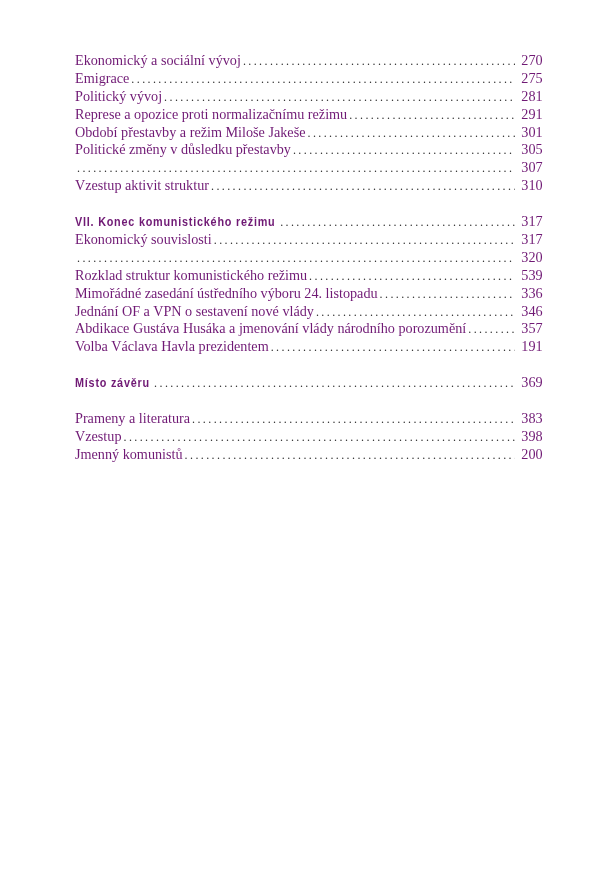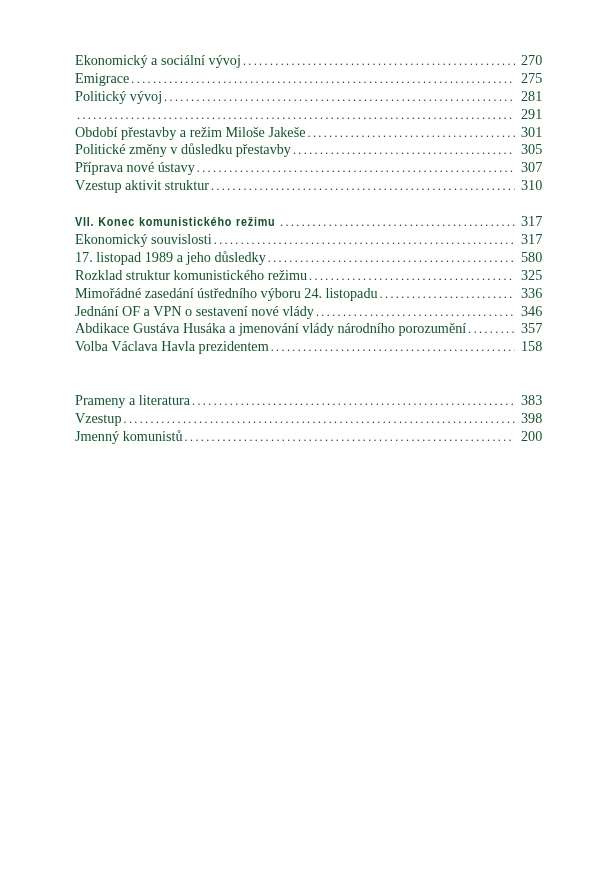"Ekonomický a sociální vývoj" .page { color: #14532d -> #701a75 }
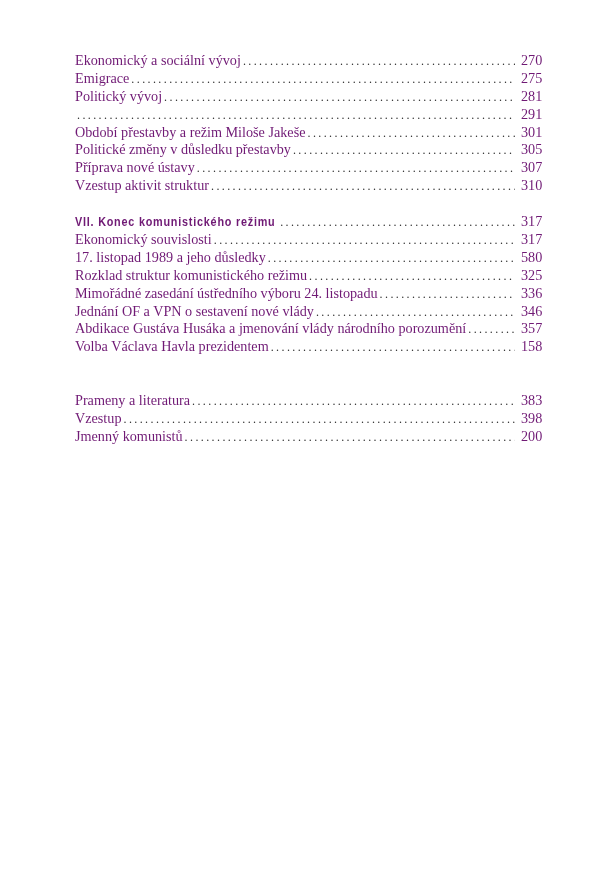"270" .row .page-num { text-align: left -> center }
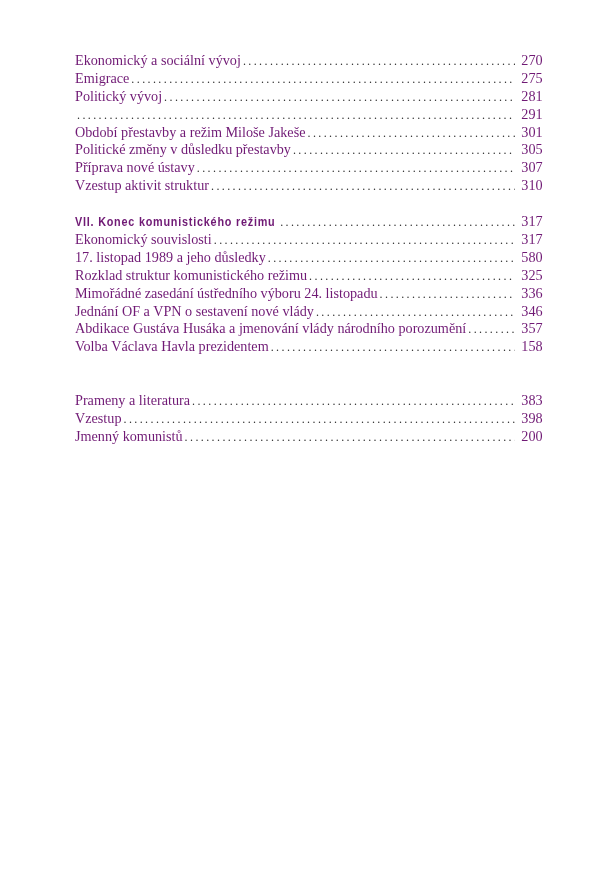"Represe a opozice proti normalizačnímu" span.title { html: none -> <span>Represe a opozice proti normalizačnímu režimu</span> }
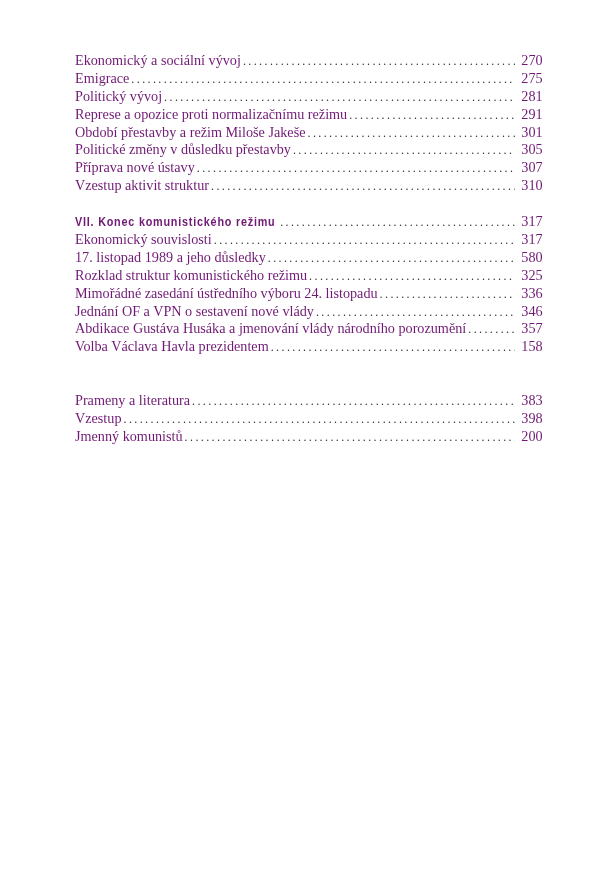"Příprava nové ústavy" span.title { html: <span>Příprava nové ústavy</span> -> none }
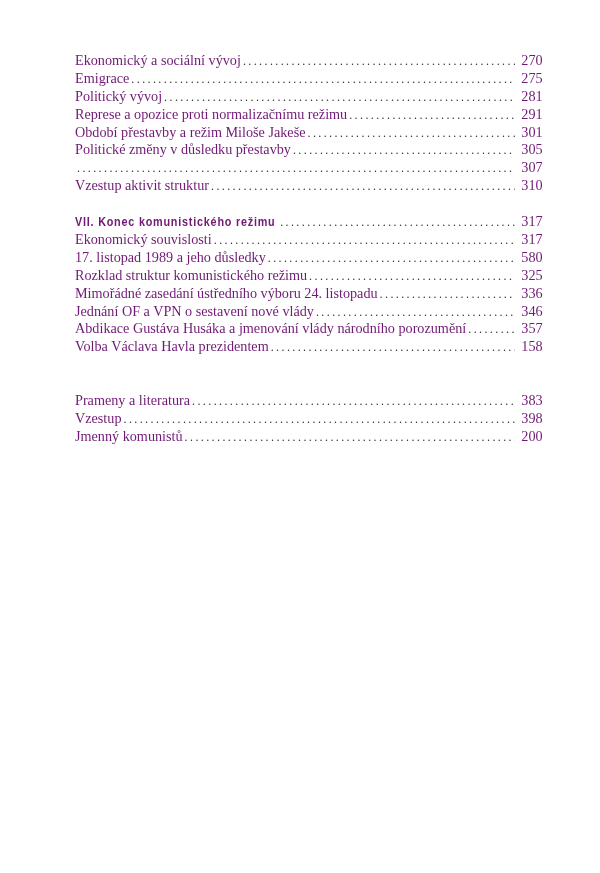"17. listopad 1989 a jeho" span.title { html: <span>17. listopad 1989 a jeho důsledky</span> -> none }
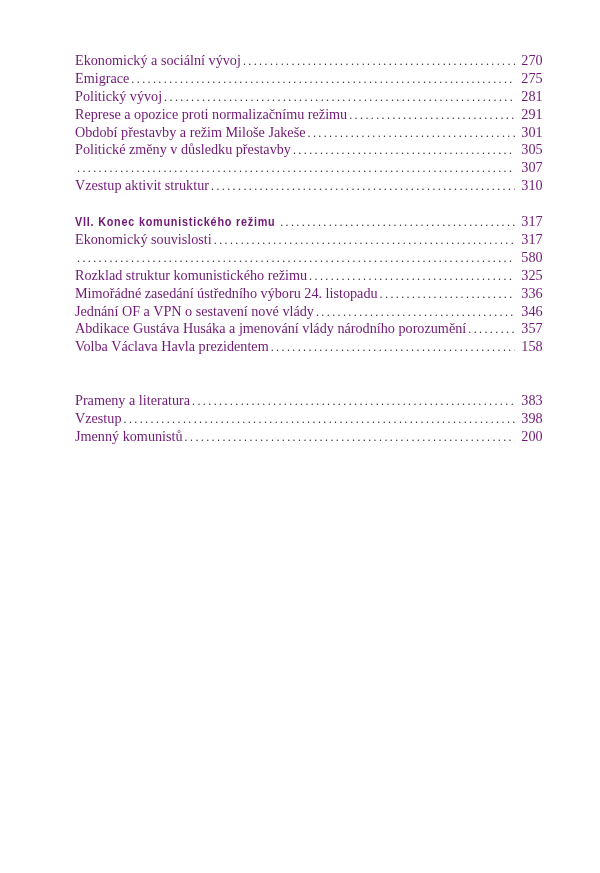"580" span.page-num { text: 580 -> 320 }
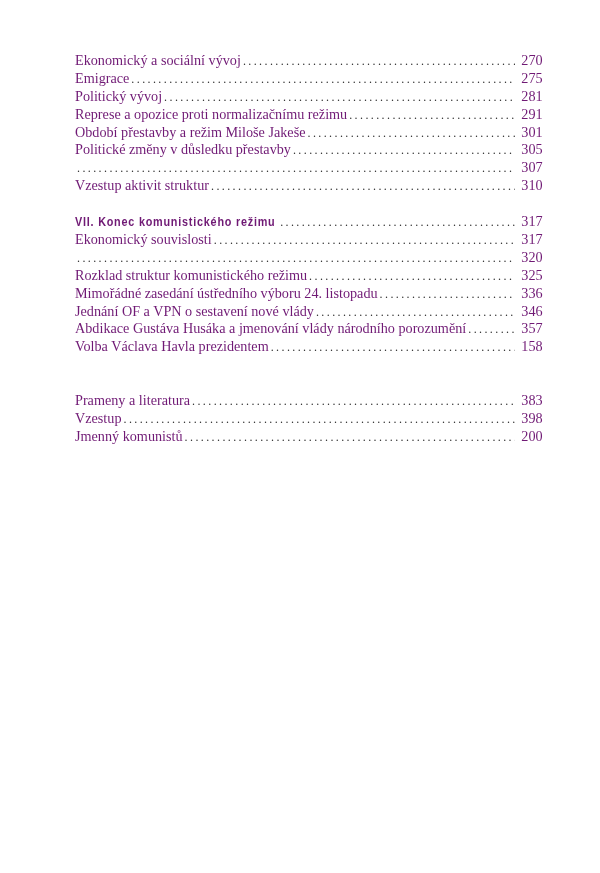"325" span.page-num { text: 325 -> 539 }
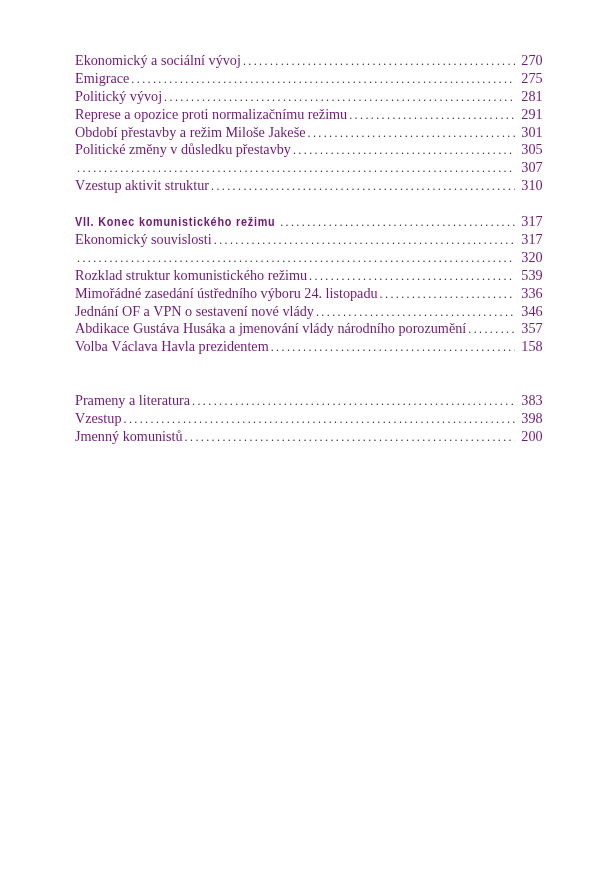"158" span.page-num { text: 158 -> 191 }
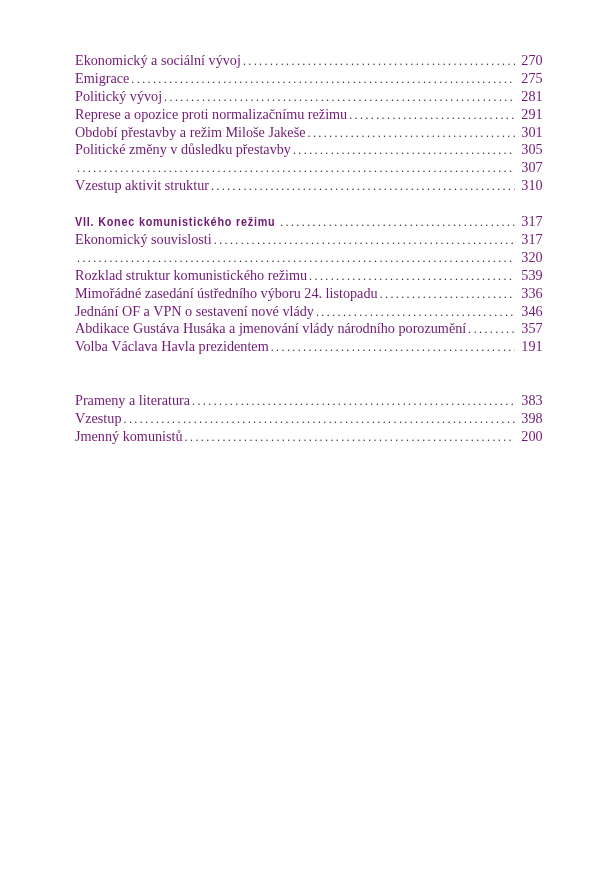"Místo závěru" div.row { html: none -> <div> <span>Místo závěru</span> <span></span> <span>369</span> </div> }
